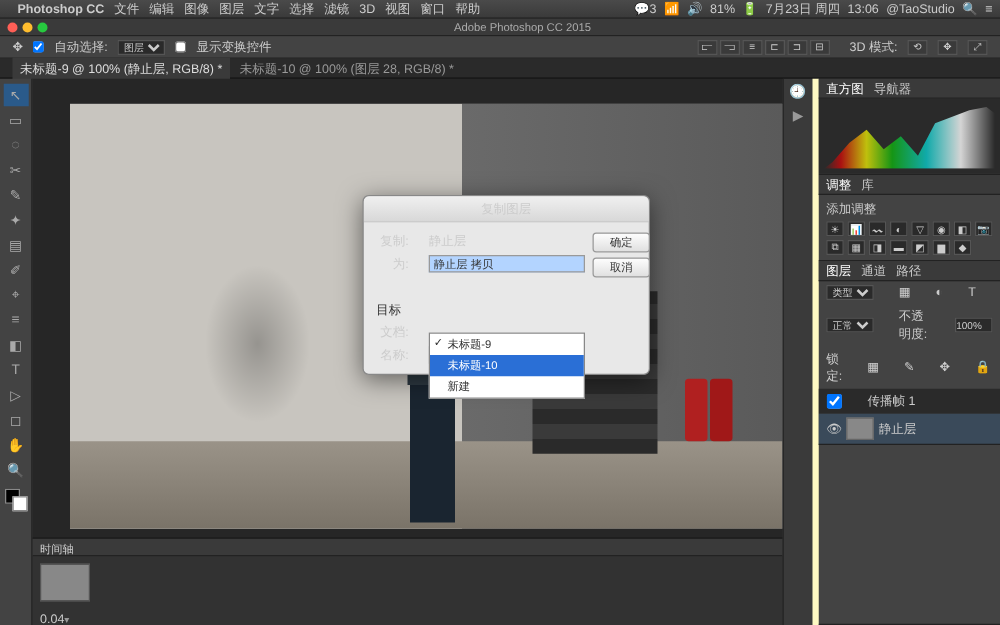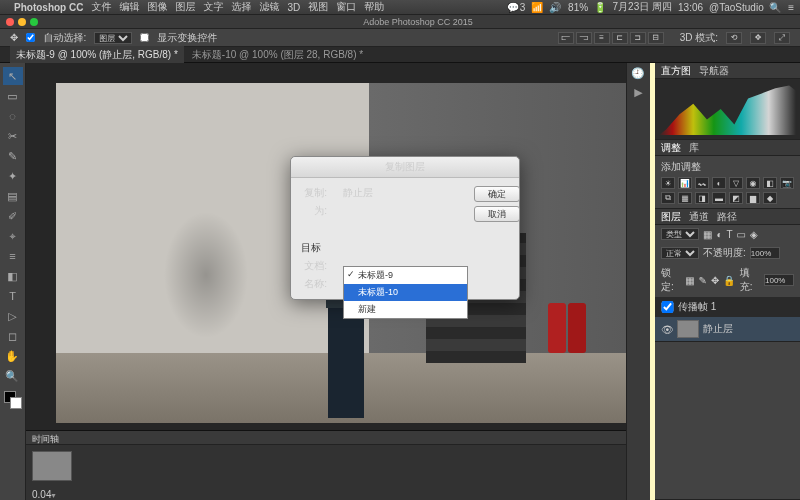"静止层 拷贝" input.hl { html: none -> <input> }
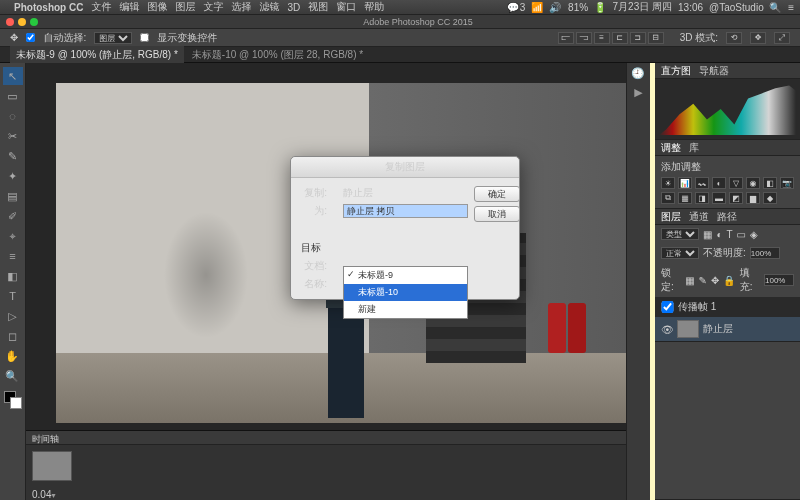"类型" .layer-opts { gap: 4px -> 20px }
